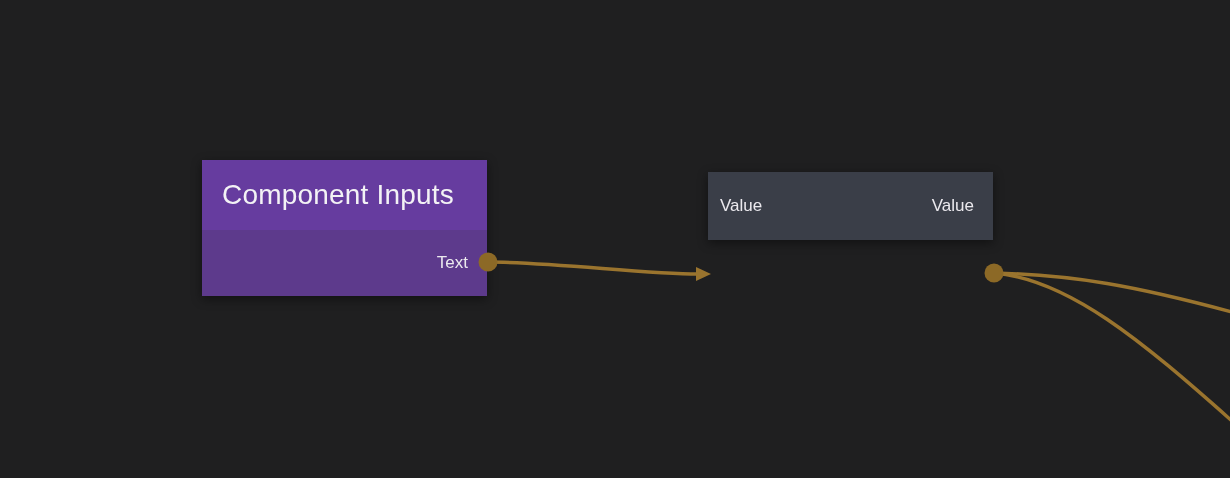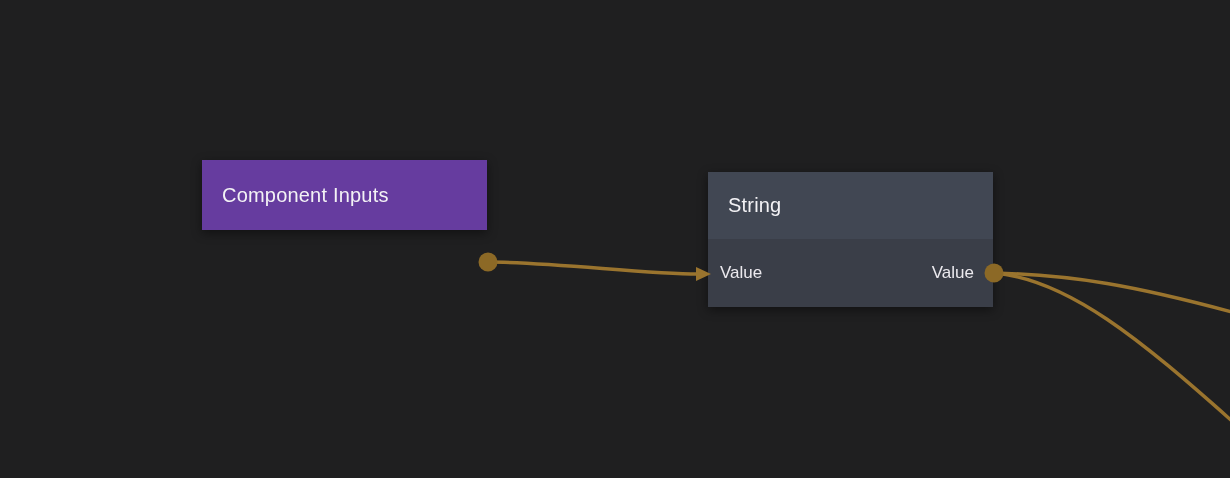"Component Inputs" .node-title { font-size: 20px -> 28px }
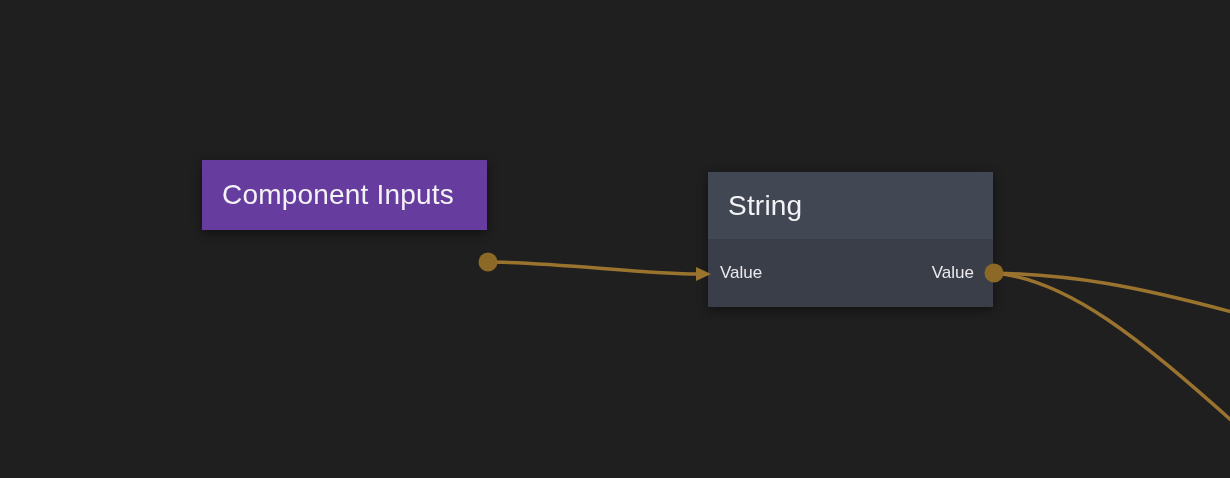"String" div.node-header { html: <div> <span>String</span> </div> -> none }
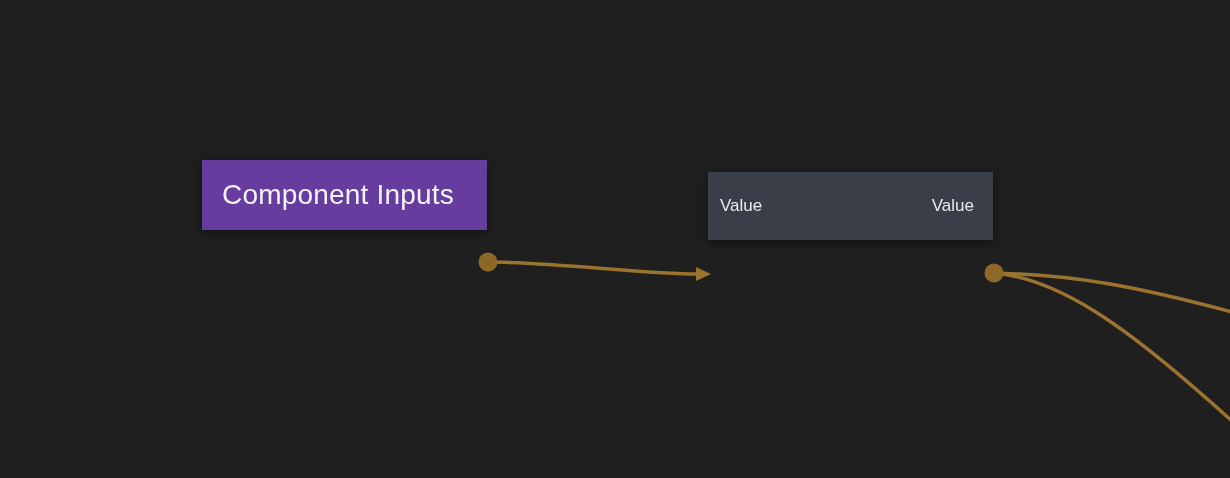"Text" div.node-body { html: none -> <div> <div> <span>Text</span> </div> </div> }
